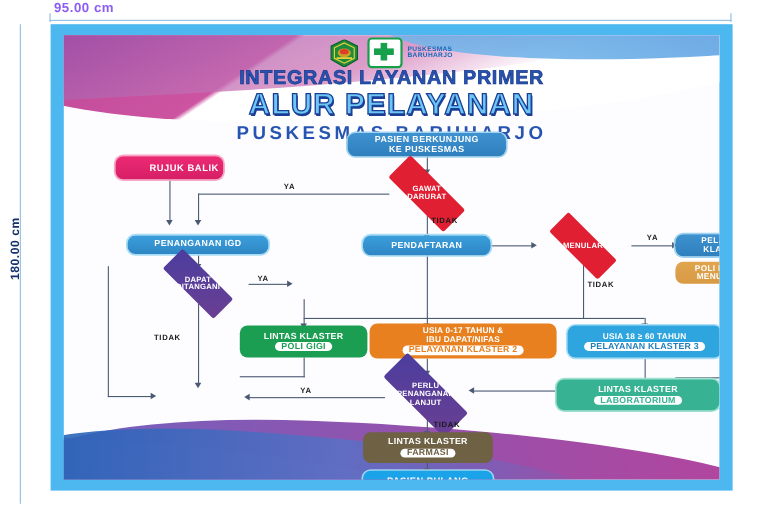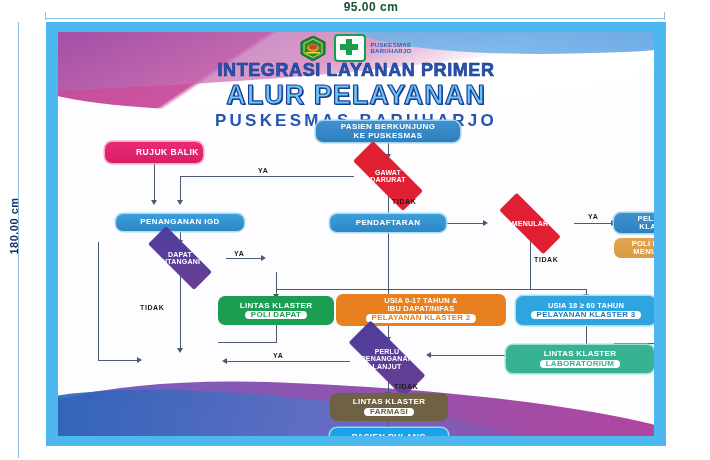"95.00 cm" #ruler-top .lbl { color: #14532d -> #8b5cf6; left: 16px -> 4px; text-align: center -> left }
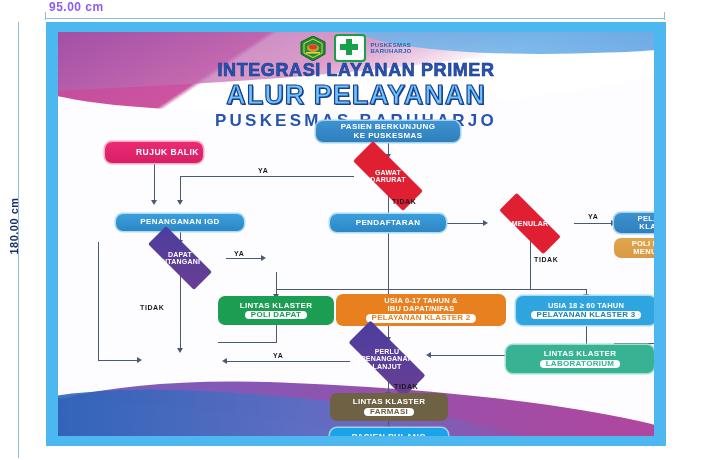"POLI DAPAT" span.pill { text: DAPAT -> GIGI }
